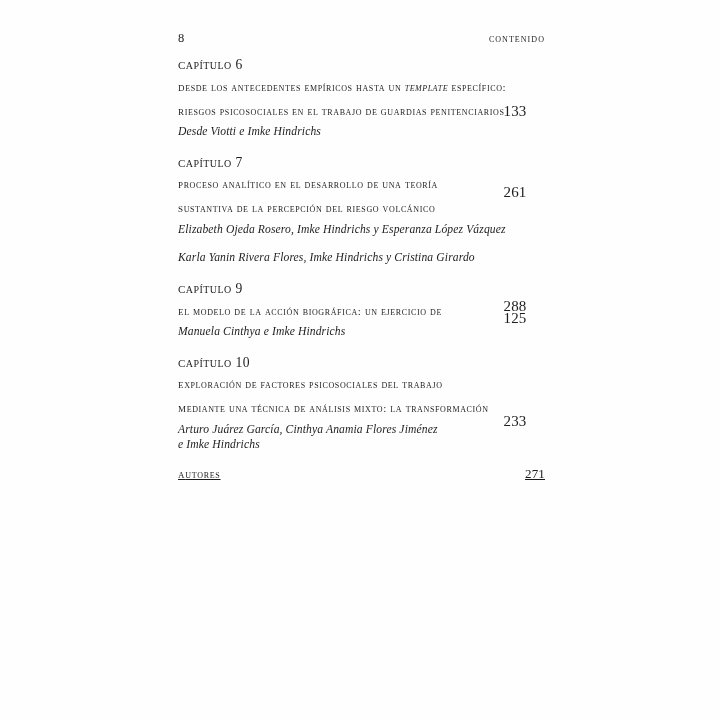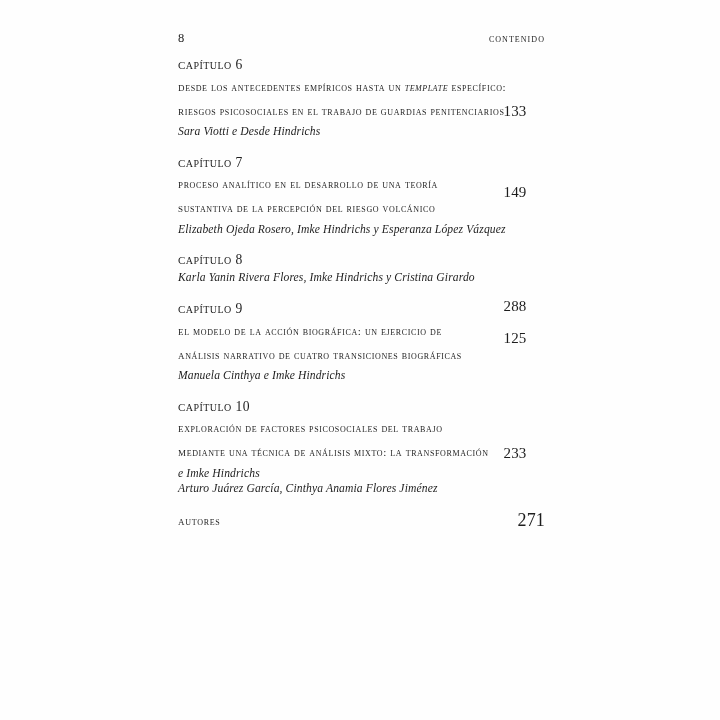"Sara Viotti e Desde Hindrichs" div.author-line { text: Sara Viotti e Desde -> Desde Viotti e Imke }
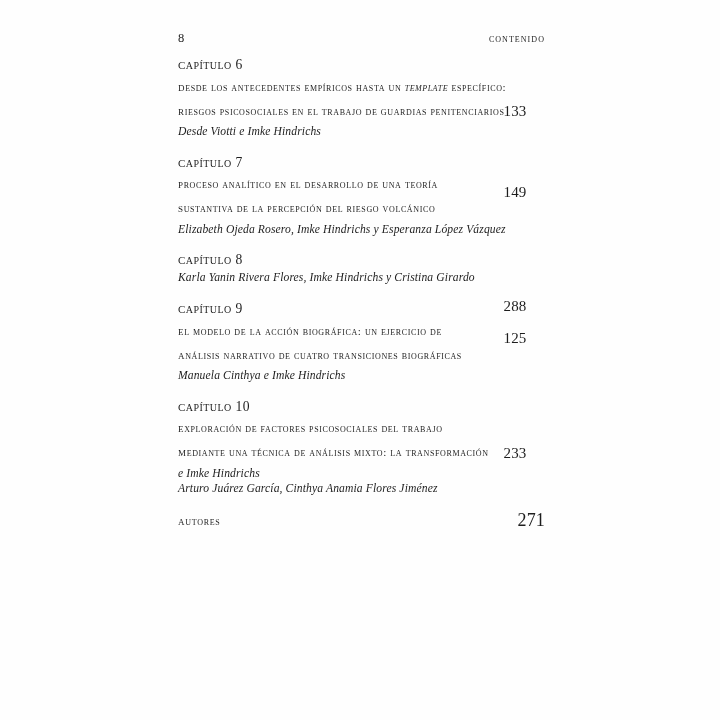"149" div.page-num { text: 149 -> 261 }
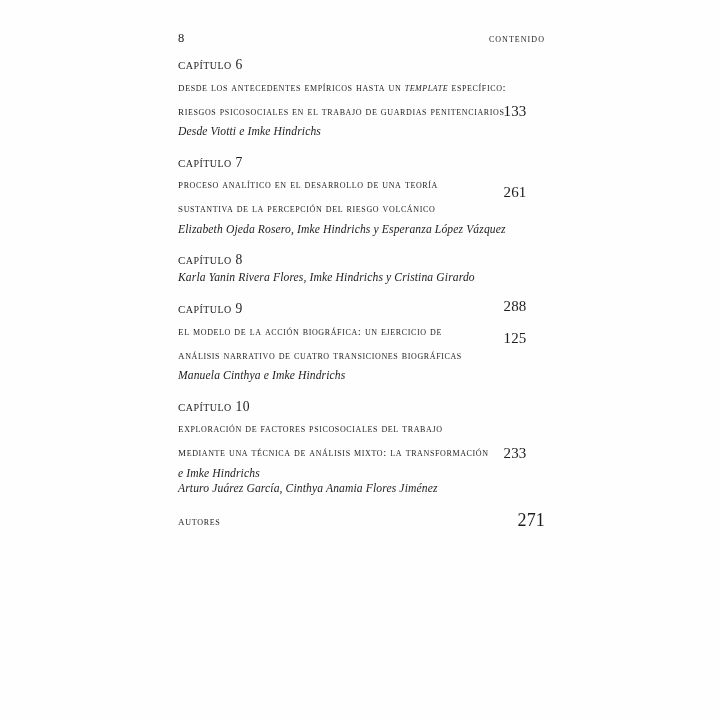"capítulo 8" div.chapter-label { html: <div>Capítulo 8</div> -> none }
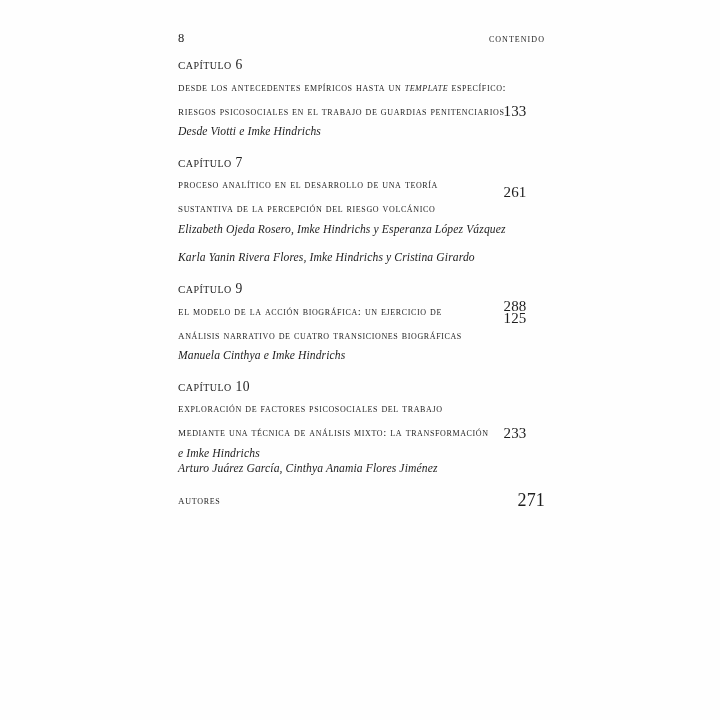"análisis narrativo de cuatro" div.title-line { html: <div>análisis narrativo de cuatro transiciones biográficas</div> -> none }
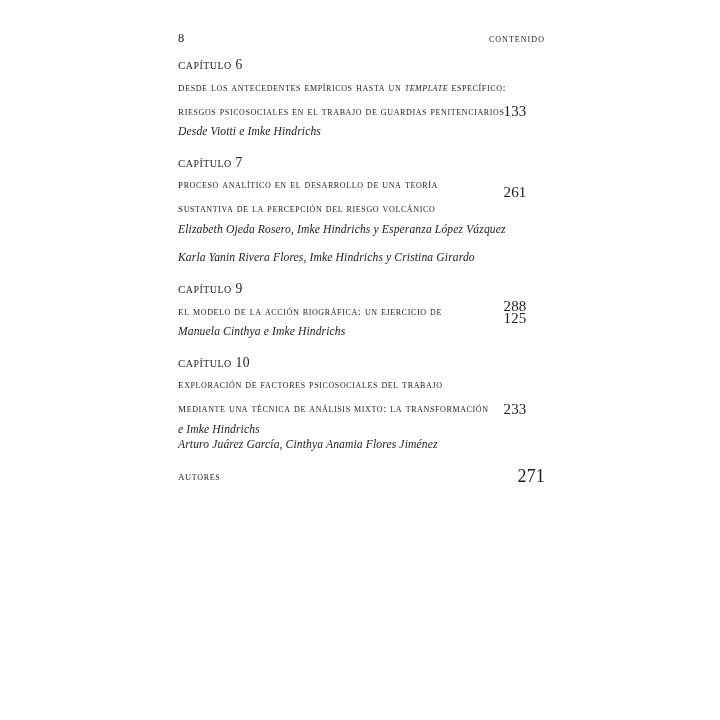"233" div.page-num { top: 48px -> 60px }
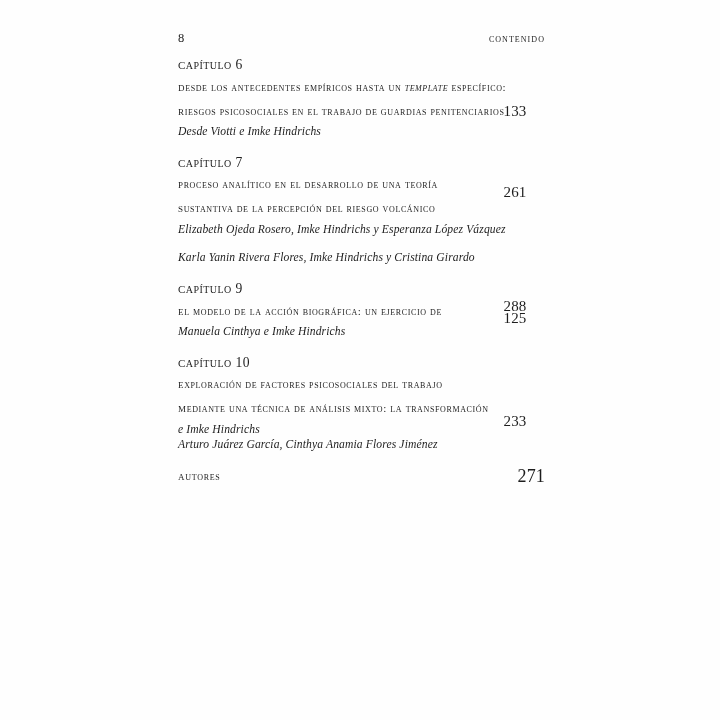"e Imke Hindrichs" div.author-line { order: before "Arturo Juárez García, Cinthya Anamia" -> after "Arturo Juárez García, Cinthya Anamia" }
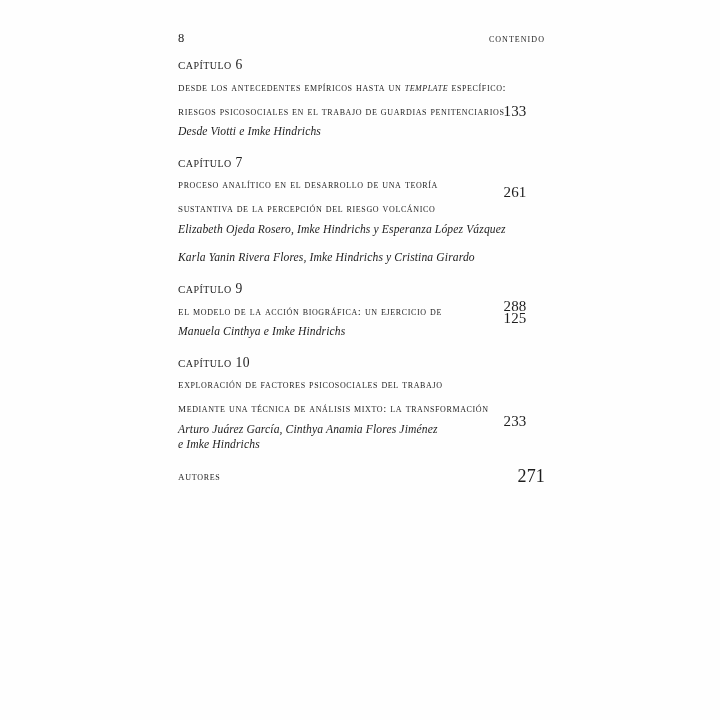"autores" .entry.plain { align-items: center -> flex-end; text-decoration: none -> underline }
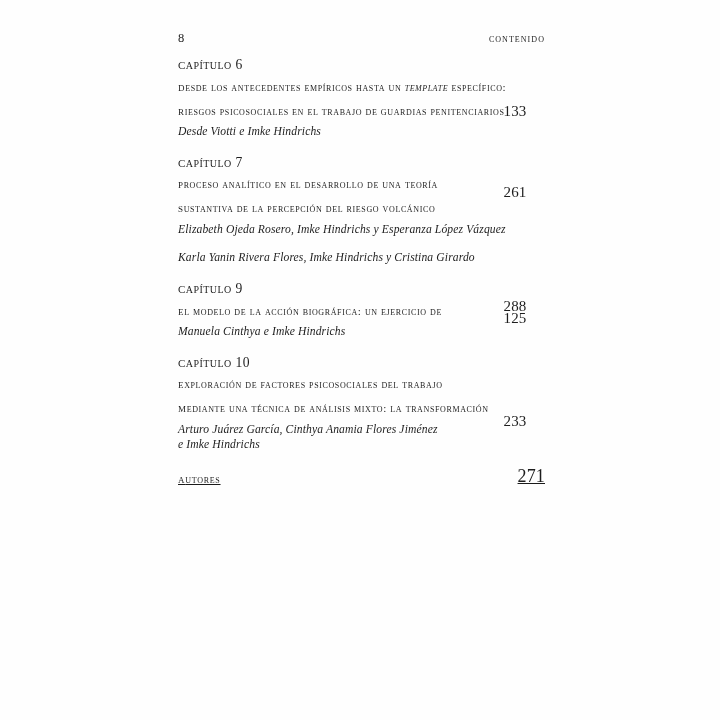"271" .plain-num { font-size: 18px -> 13px }
